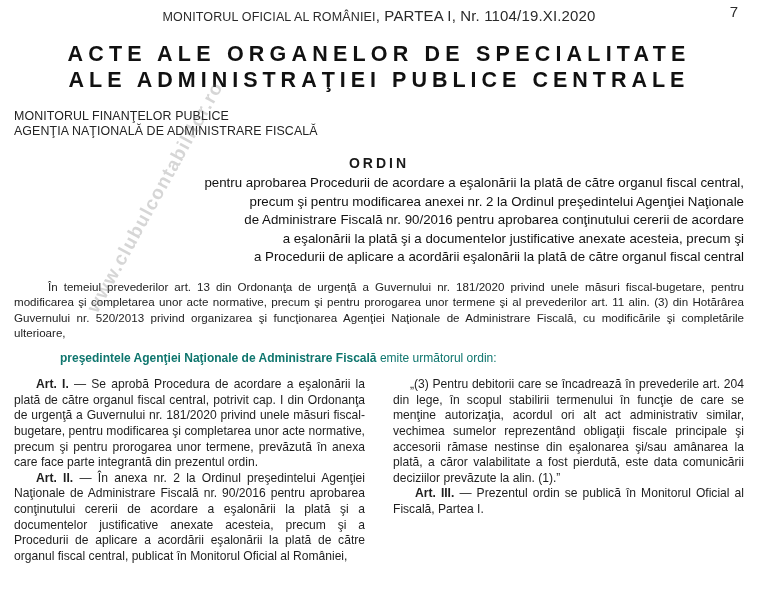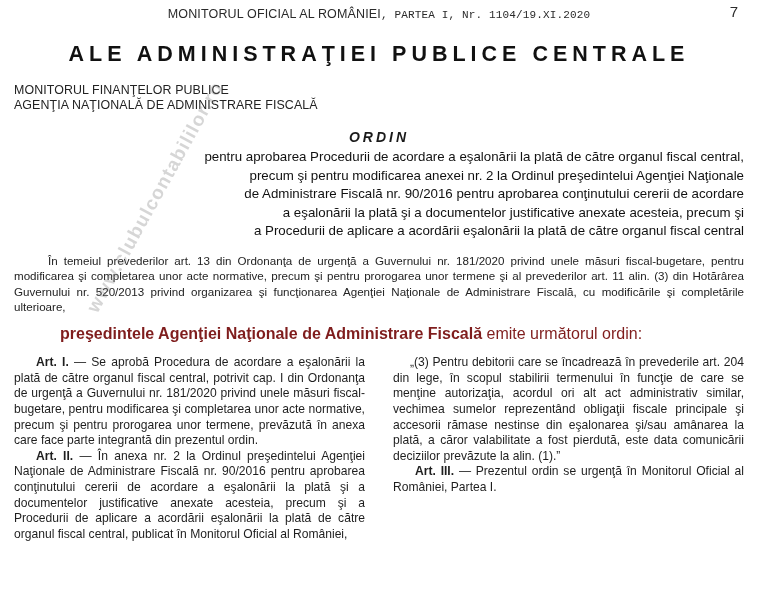", PARTEA I, Nr. 1104/19.XI.2020" .running-head-title .small-caps { font-family: Liberation Mono, monospace -> none; font-size: 11px -> 15px }
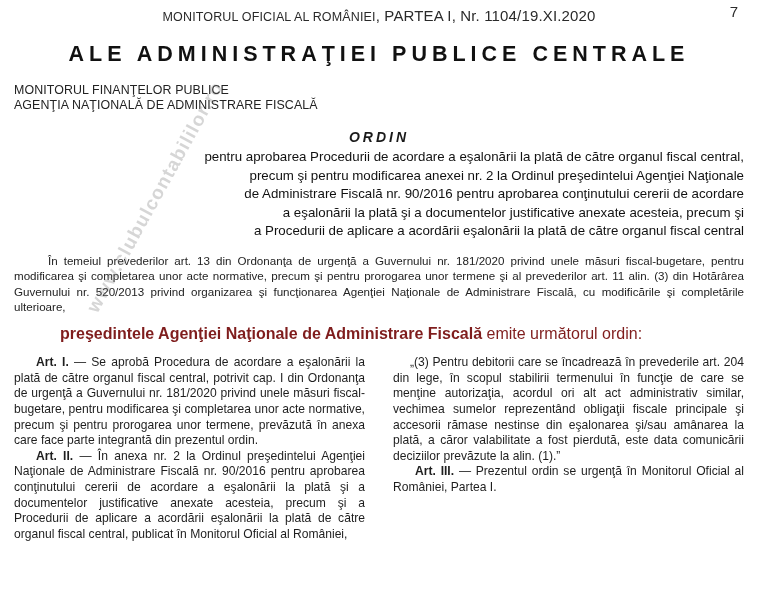"ACTE ALE ORGANELOR DE SPECIALITATE" div.ln1 { html: none -> <div>ACTE ALE ORGANELOR DE SPECIALITATE</div> }
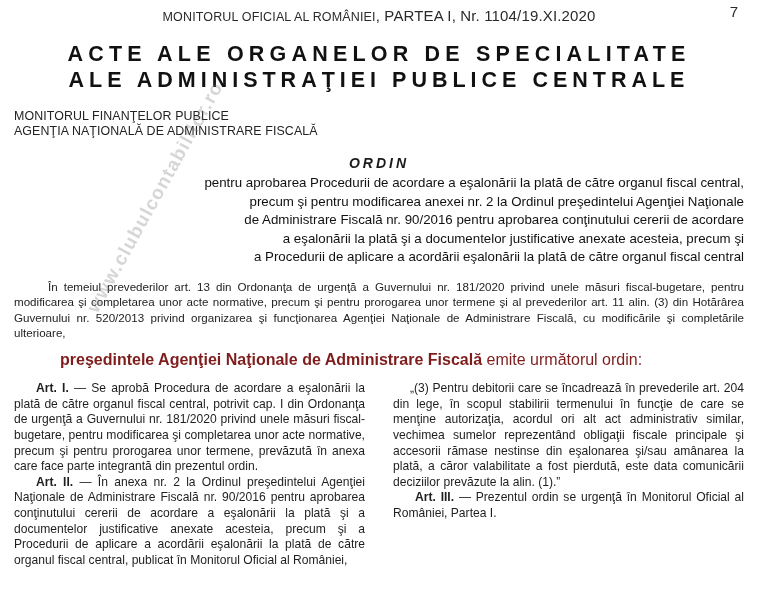"ORDIN" .ordin-word { font-style: italic -> none }
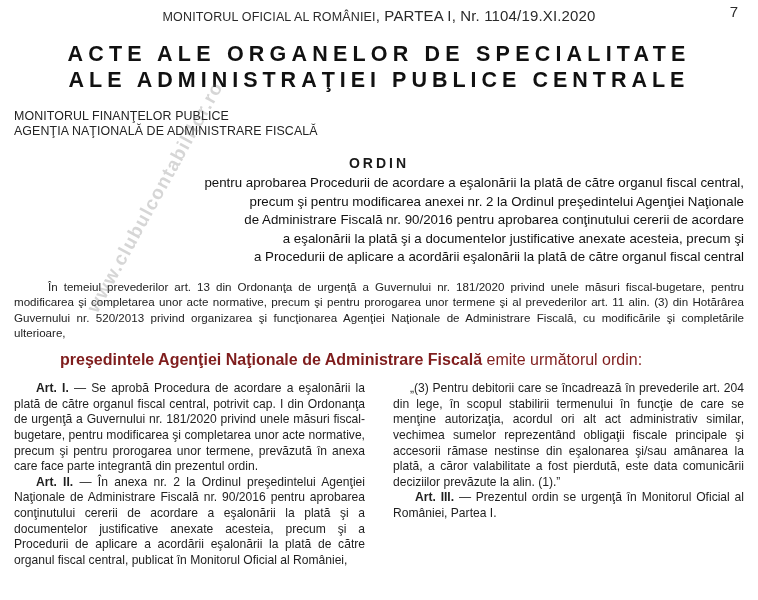"preşedintele Agenţiei Naţionale de" .emite { color: #7f1d1d -> #0f766e; font-size: 16px -> 12px }
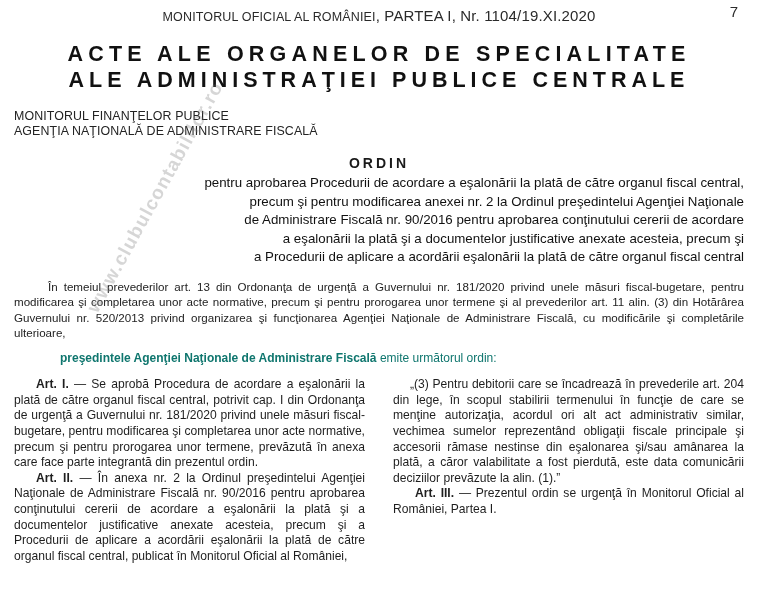"— Prezentul ordin se urgenţă" span { text: urgenţă în Monitorul Oficial al României -> publică în Monitorul Oficial al Fiscală }
